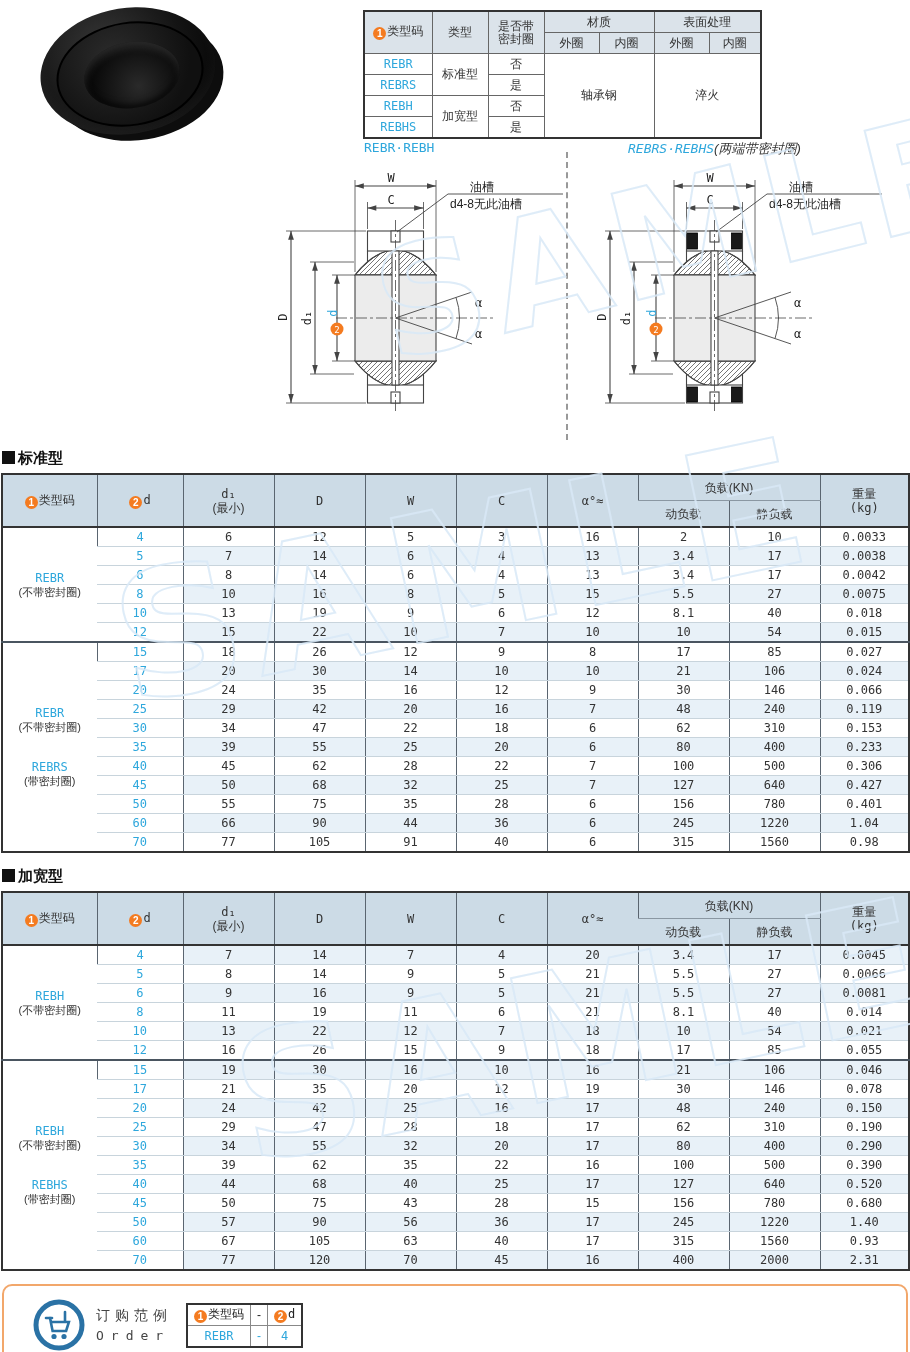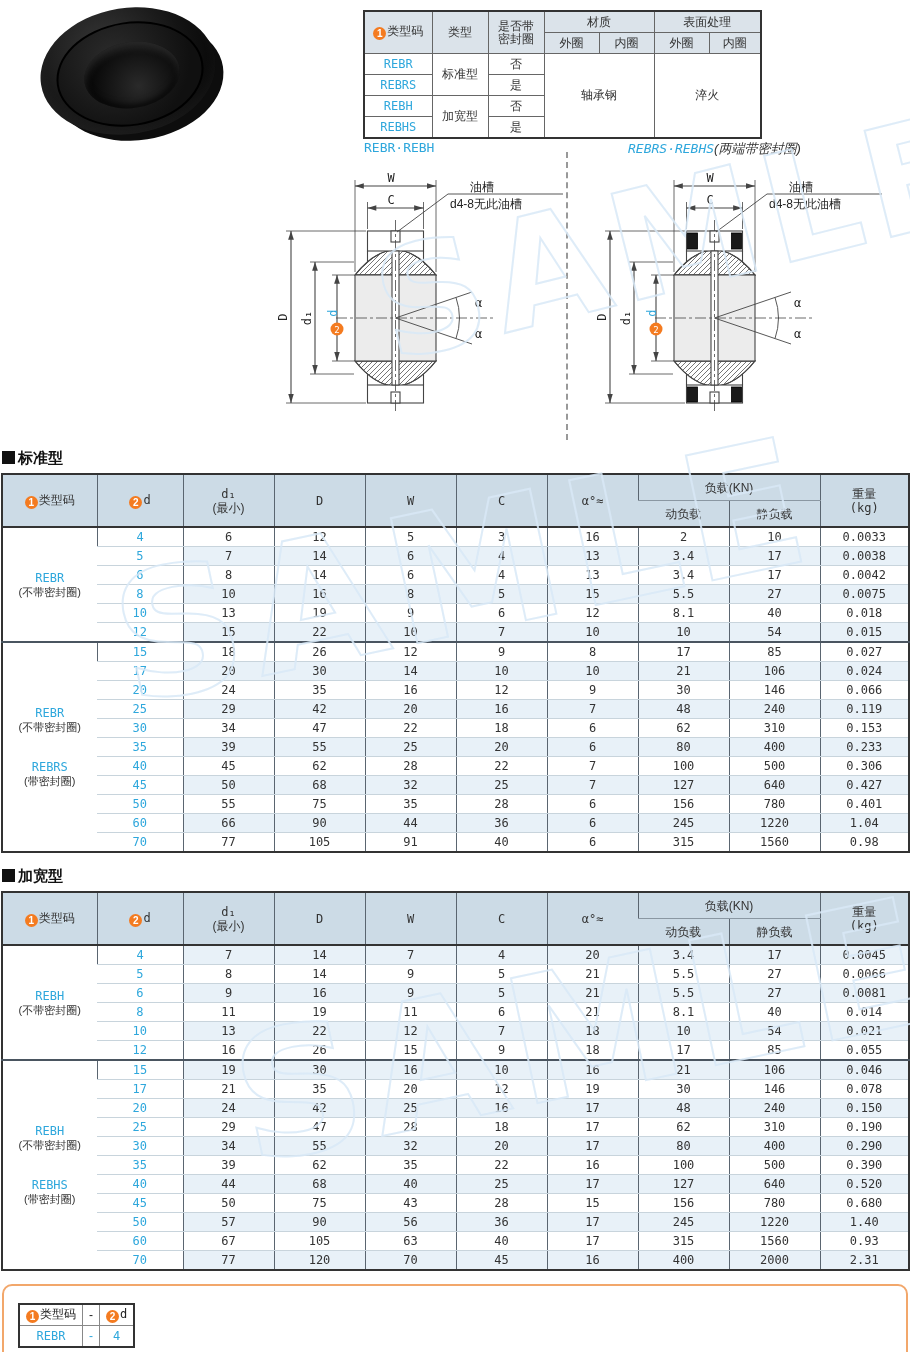"订购范例" div.order-left { html: none -> <div> <svg> <circle></circle> <g> <path></path> <path></path> <path></path> </g> <circle></circle> <circle></circle> </svg> <div> <div>订购范例</div> <div>Order</div> </div> </div> }
